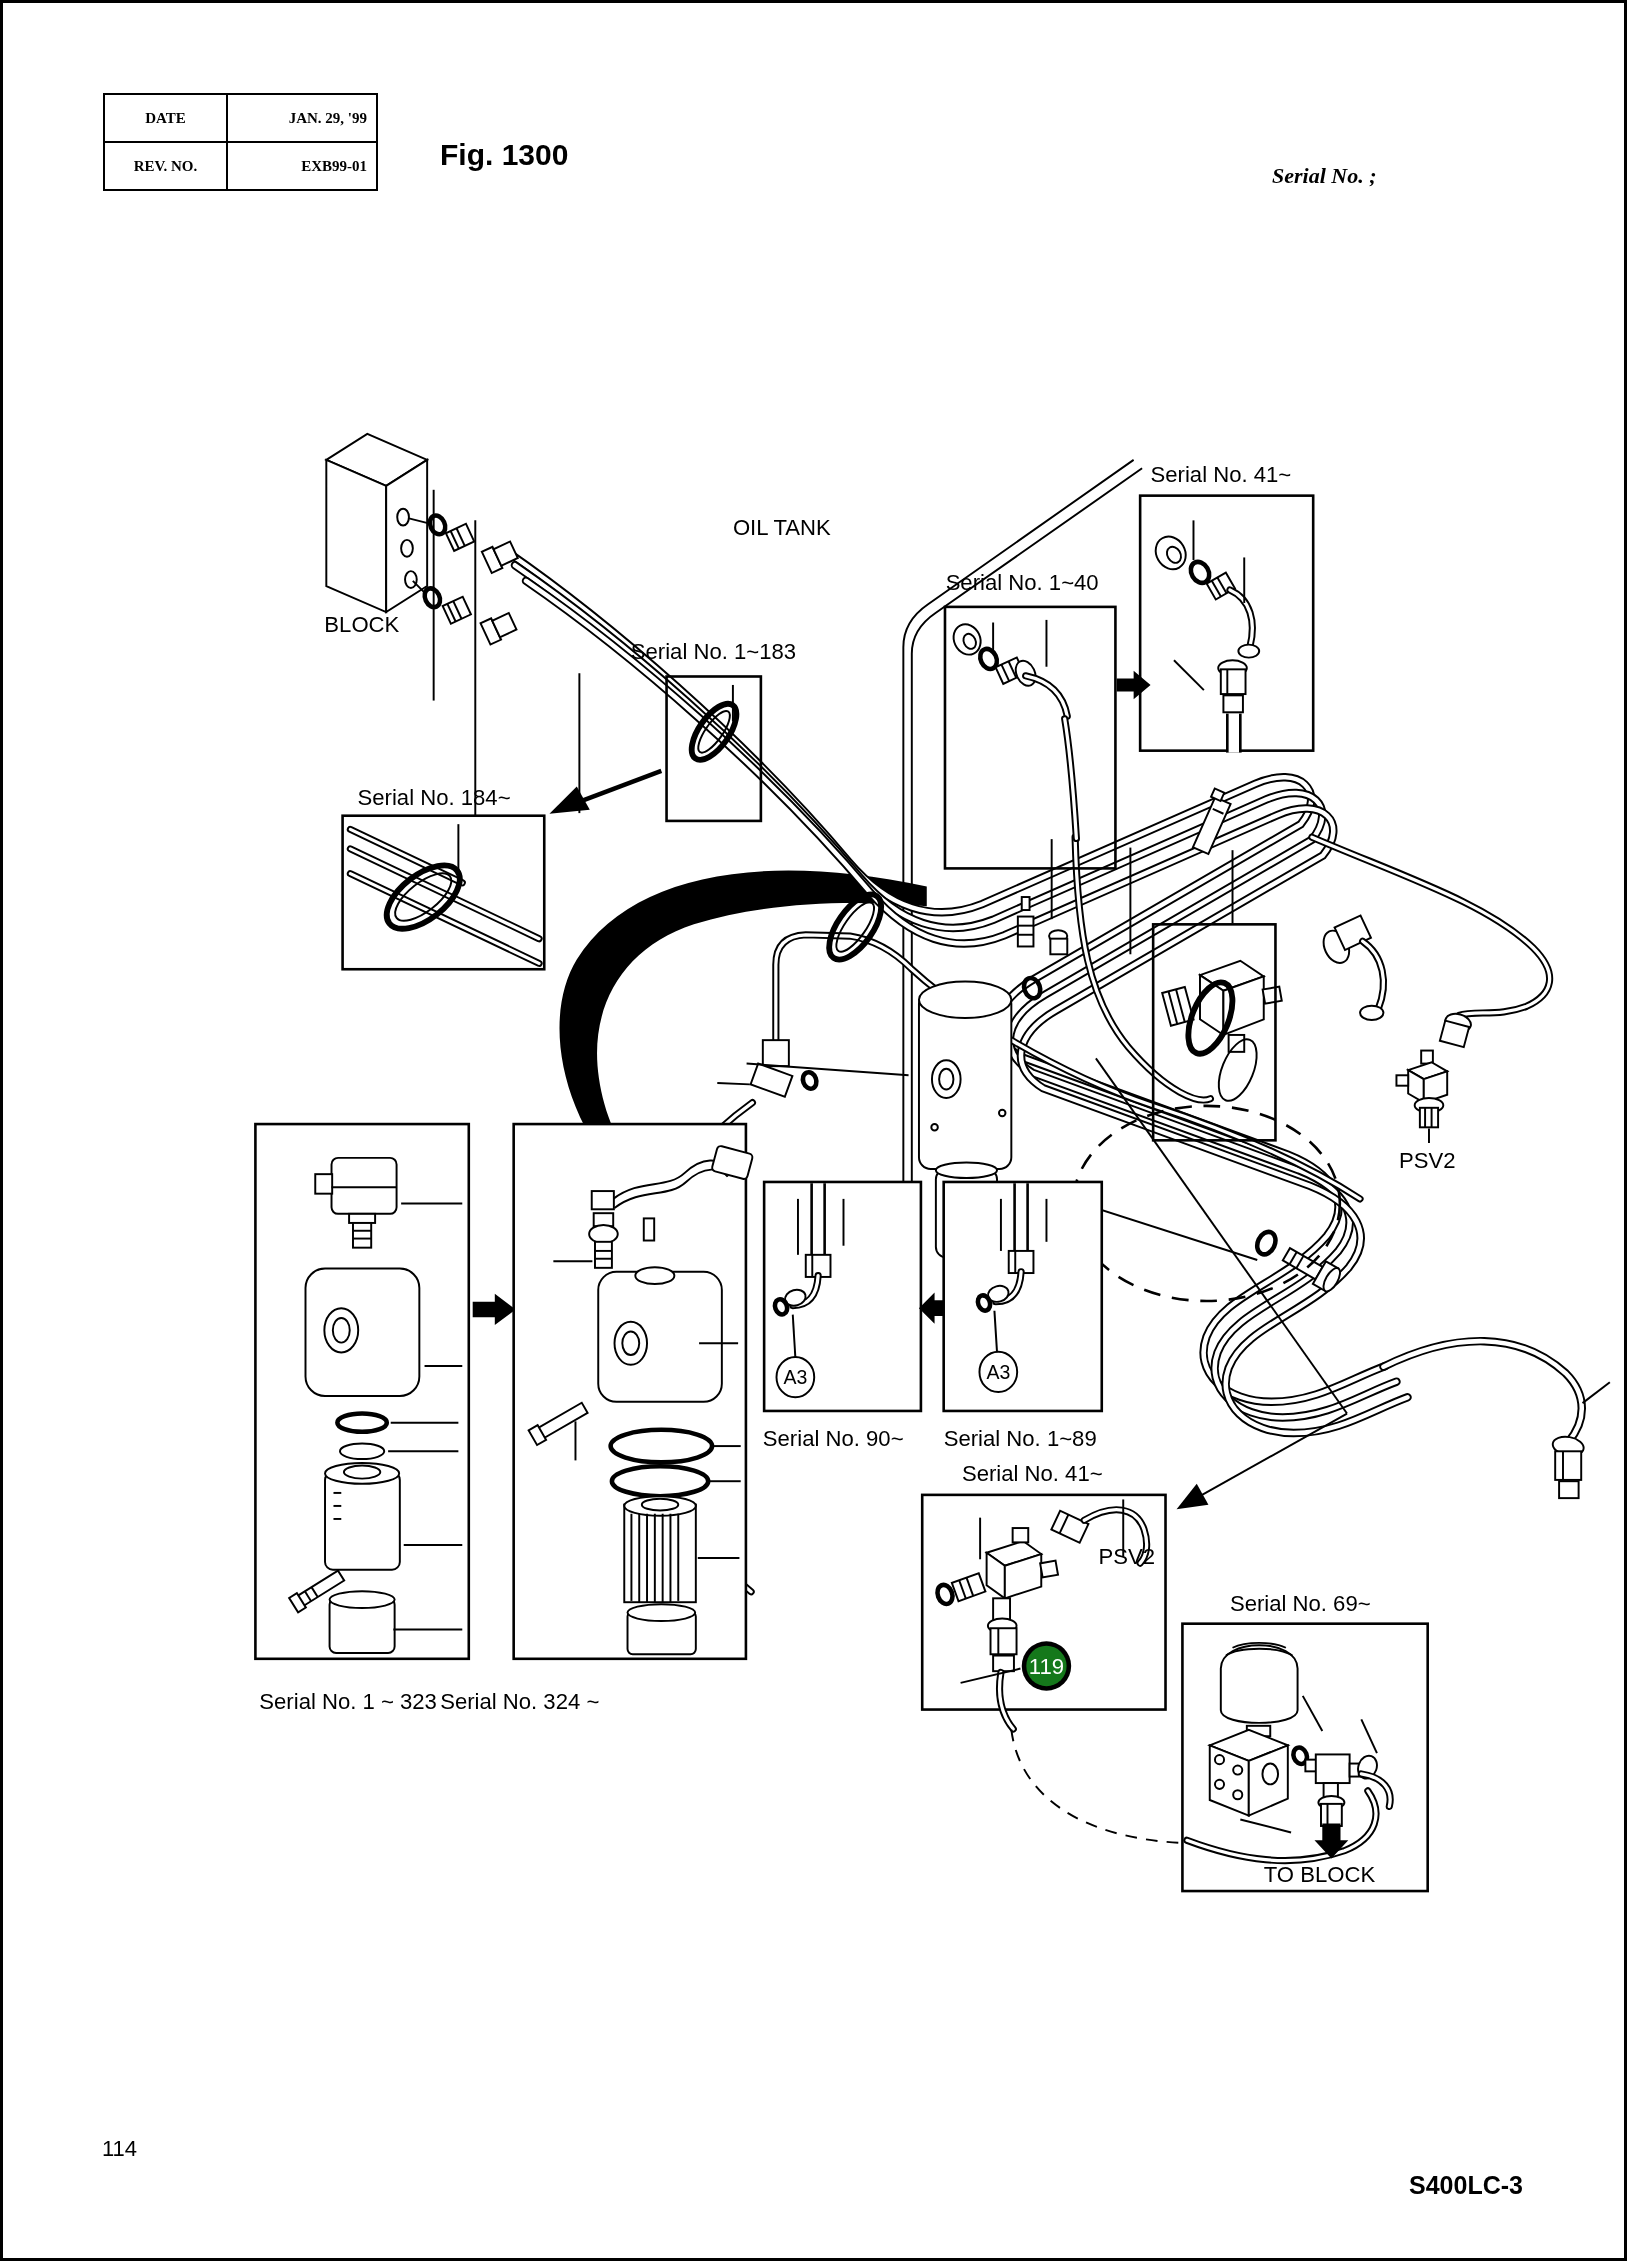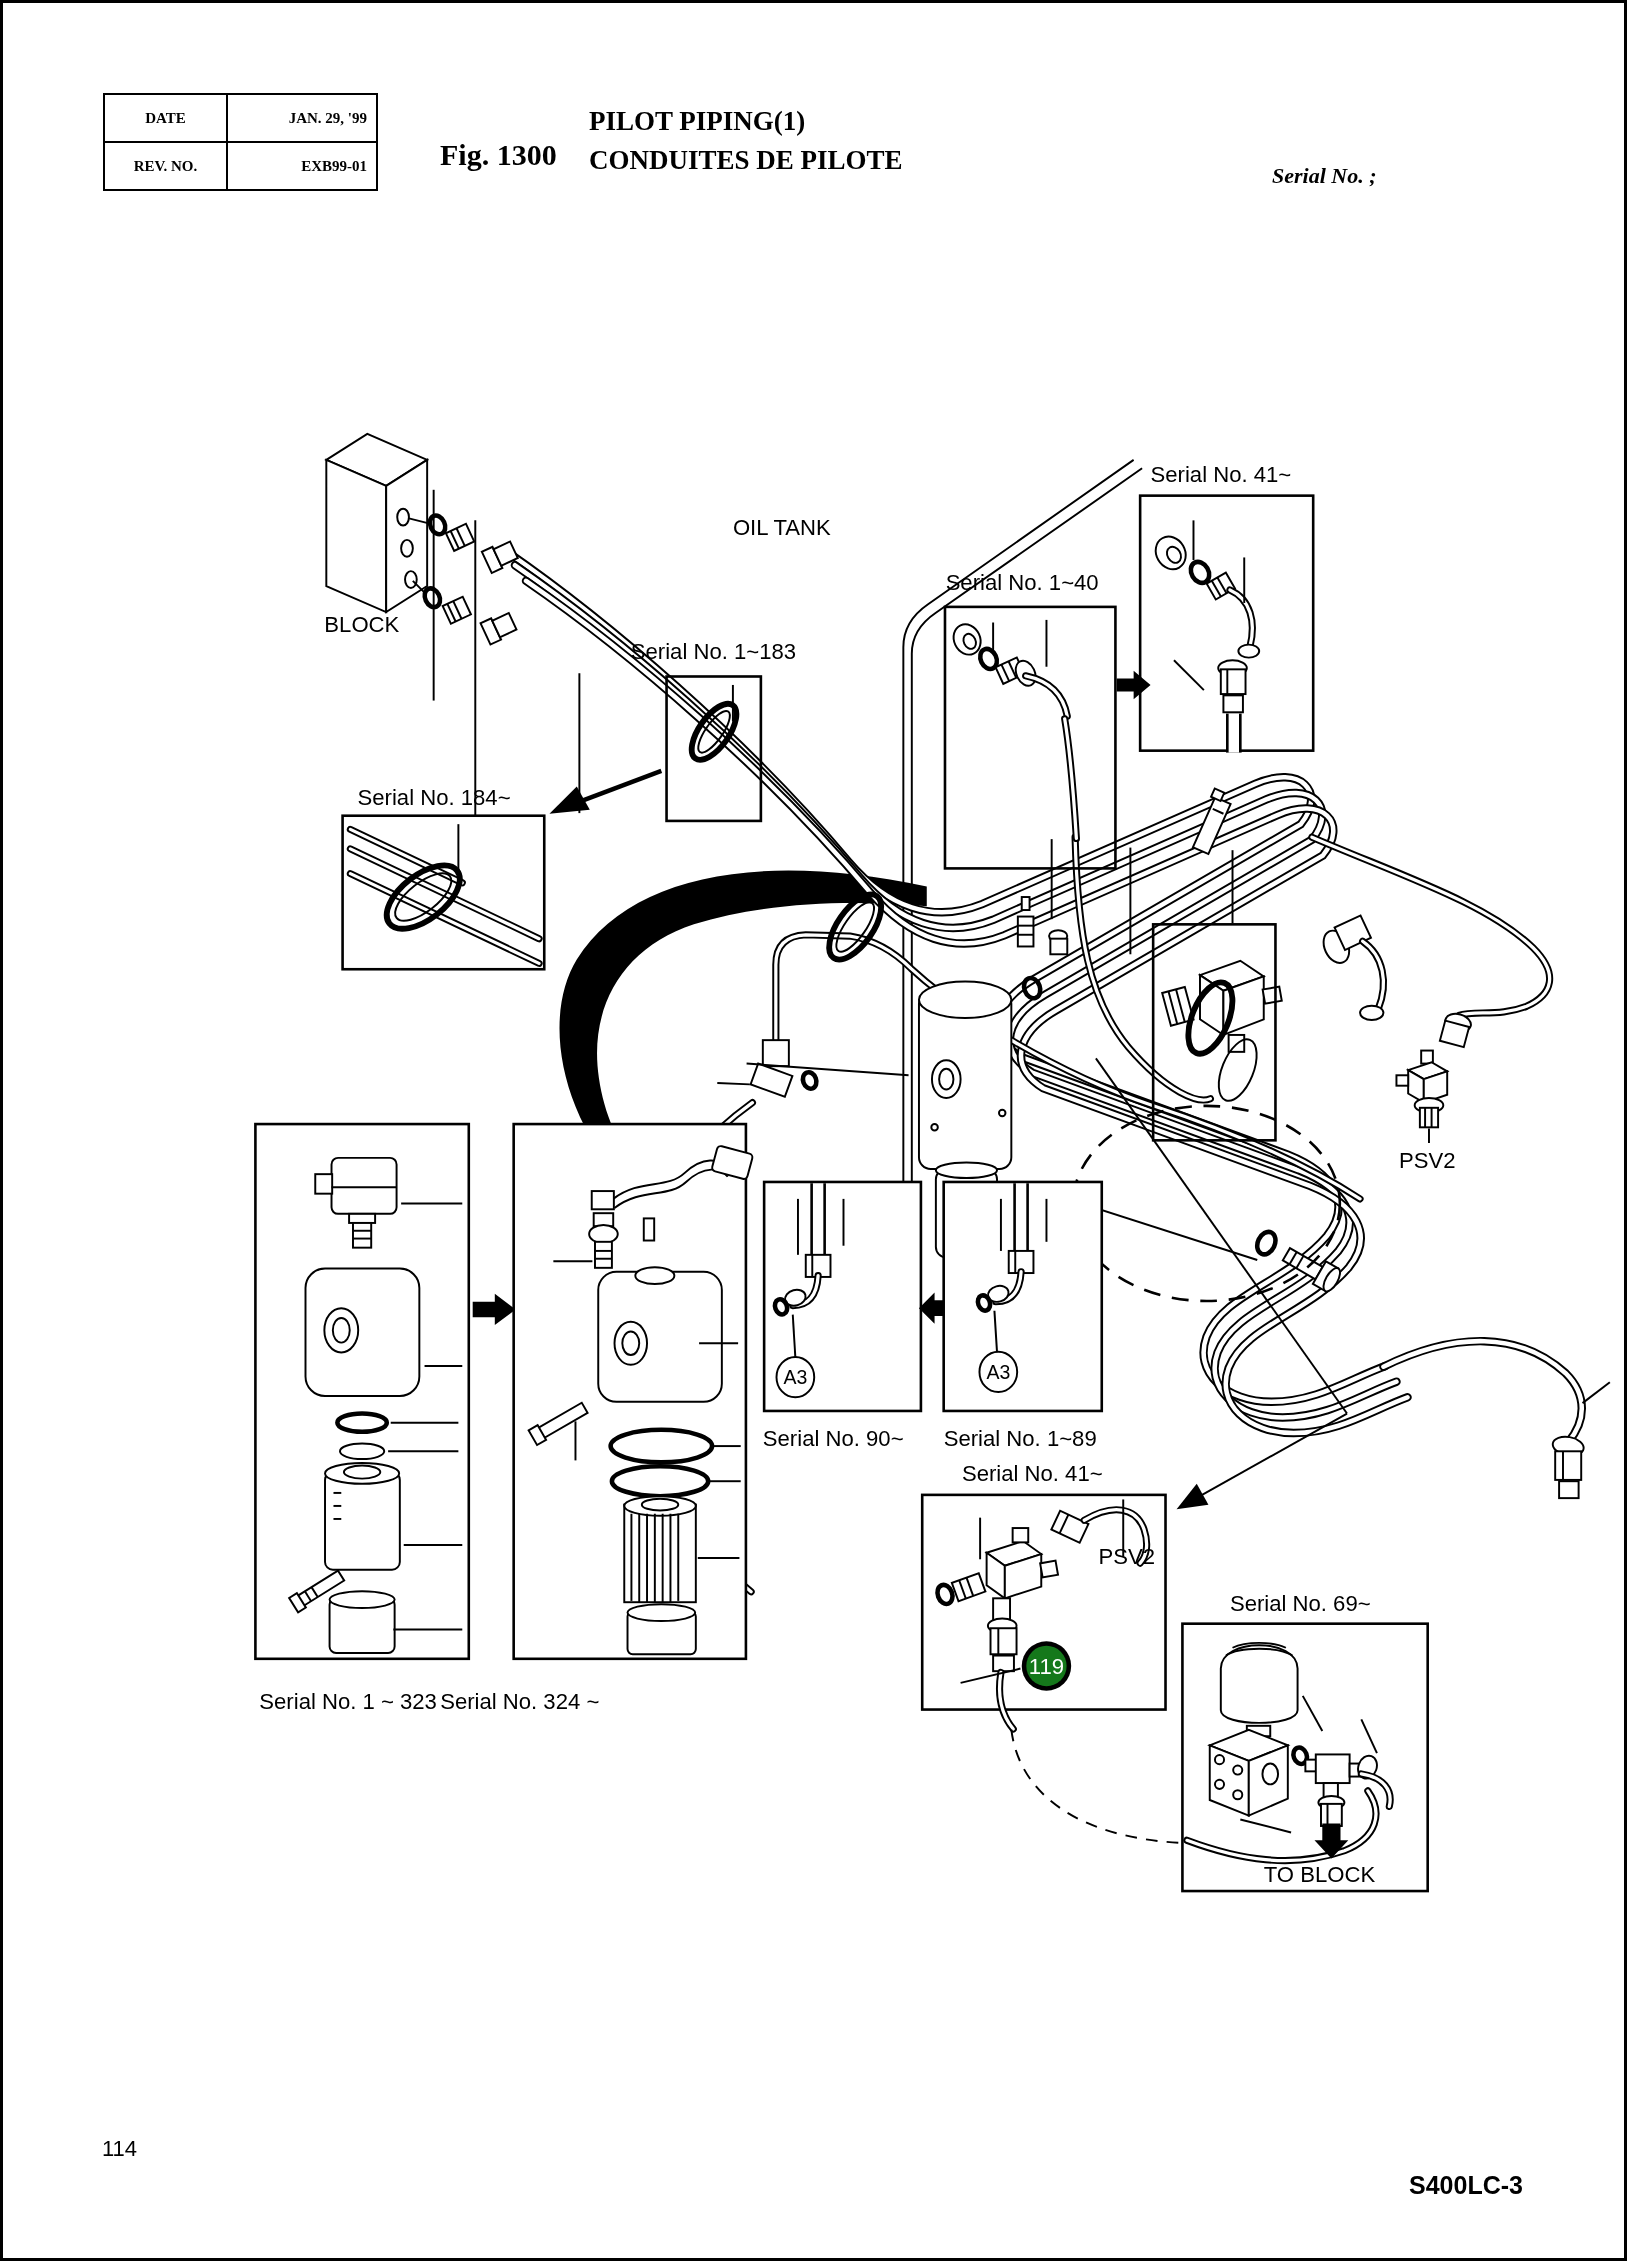"PILOT PIPING(1)" div.titleblock { html: <div> <div>PILOT PIPING(1)</div> <div>CONDUITES DE PILOTE</div> </div> -> none }
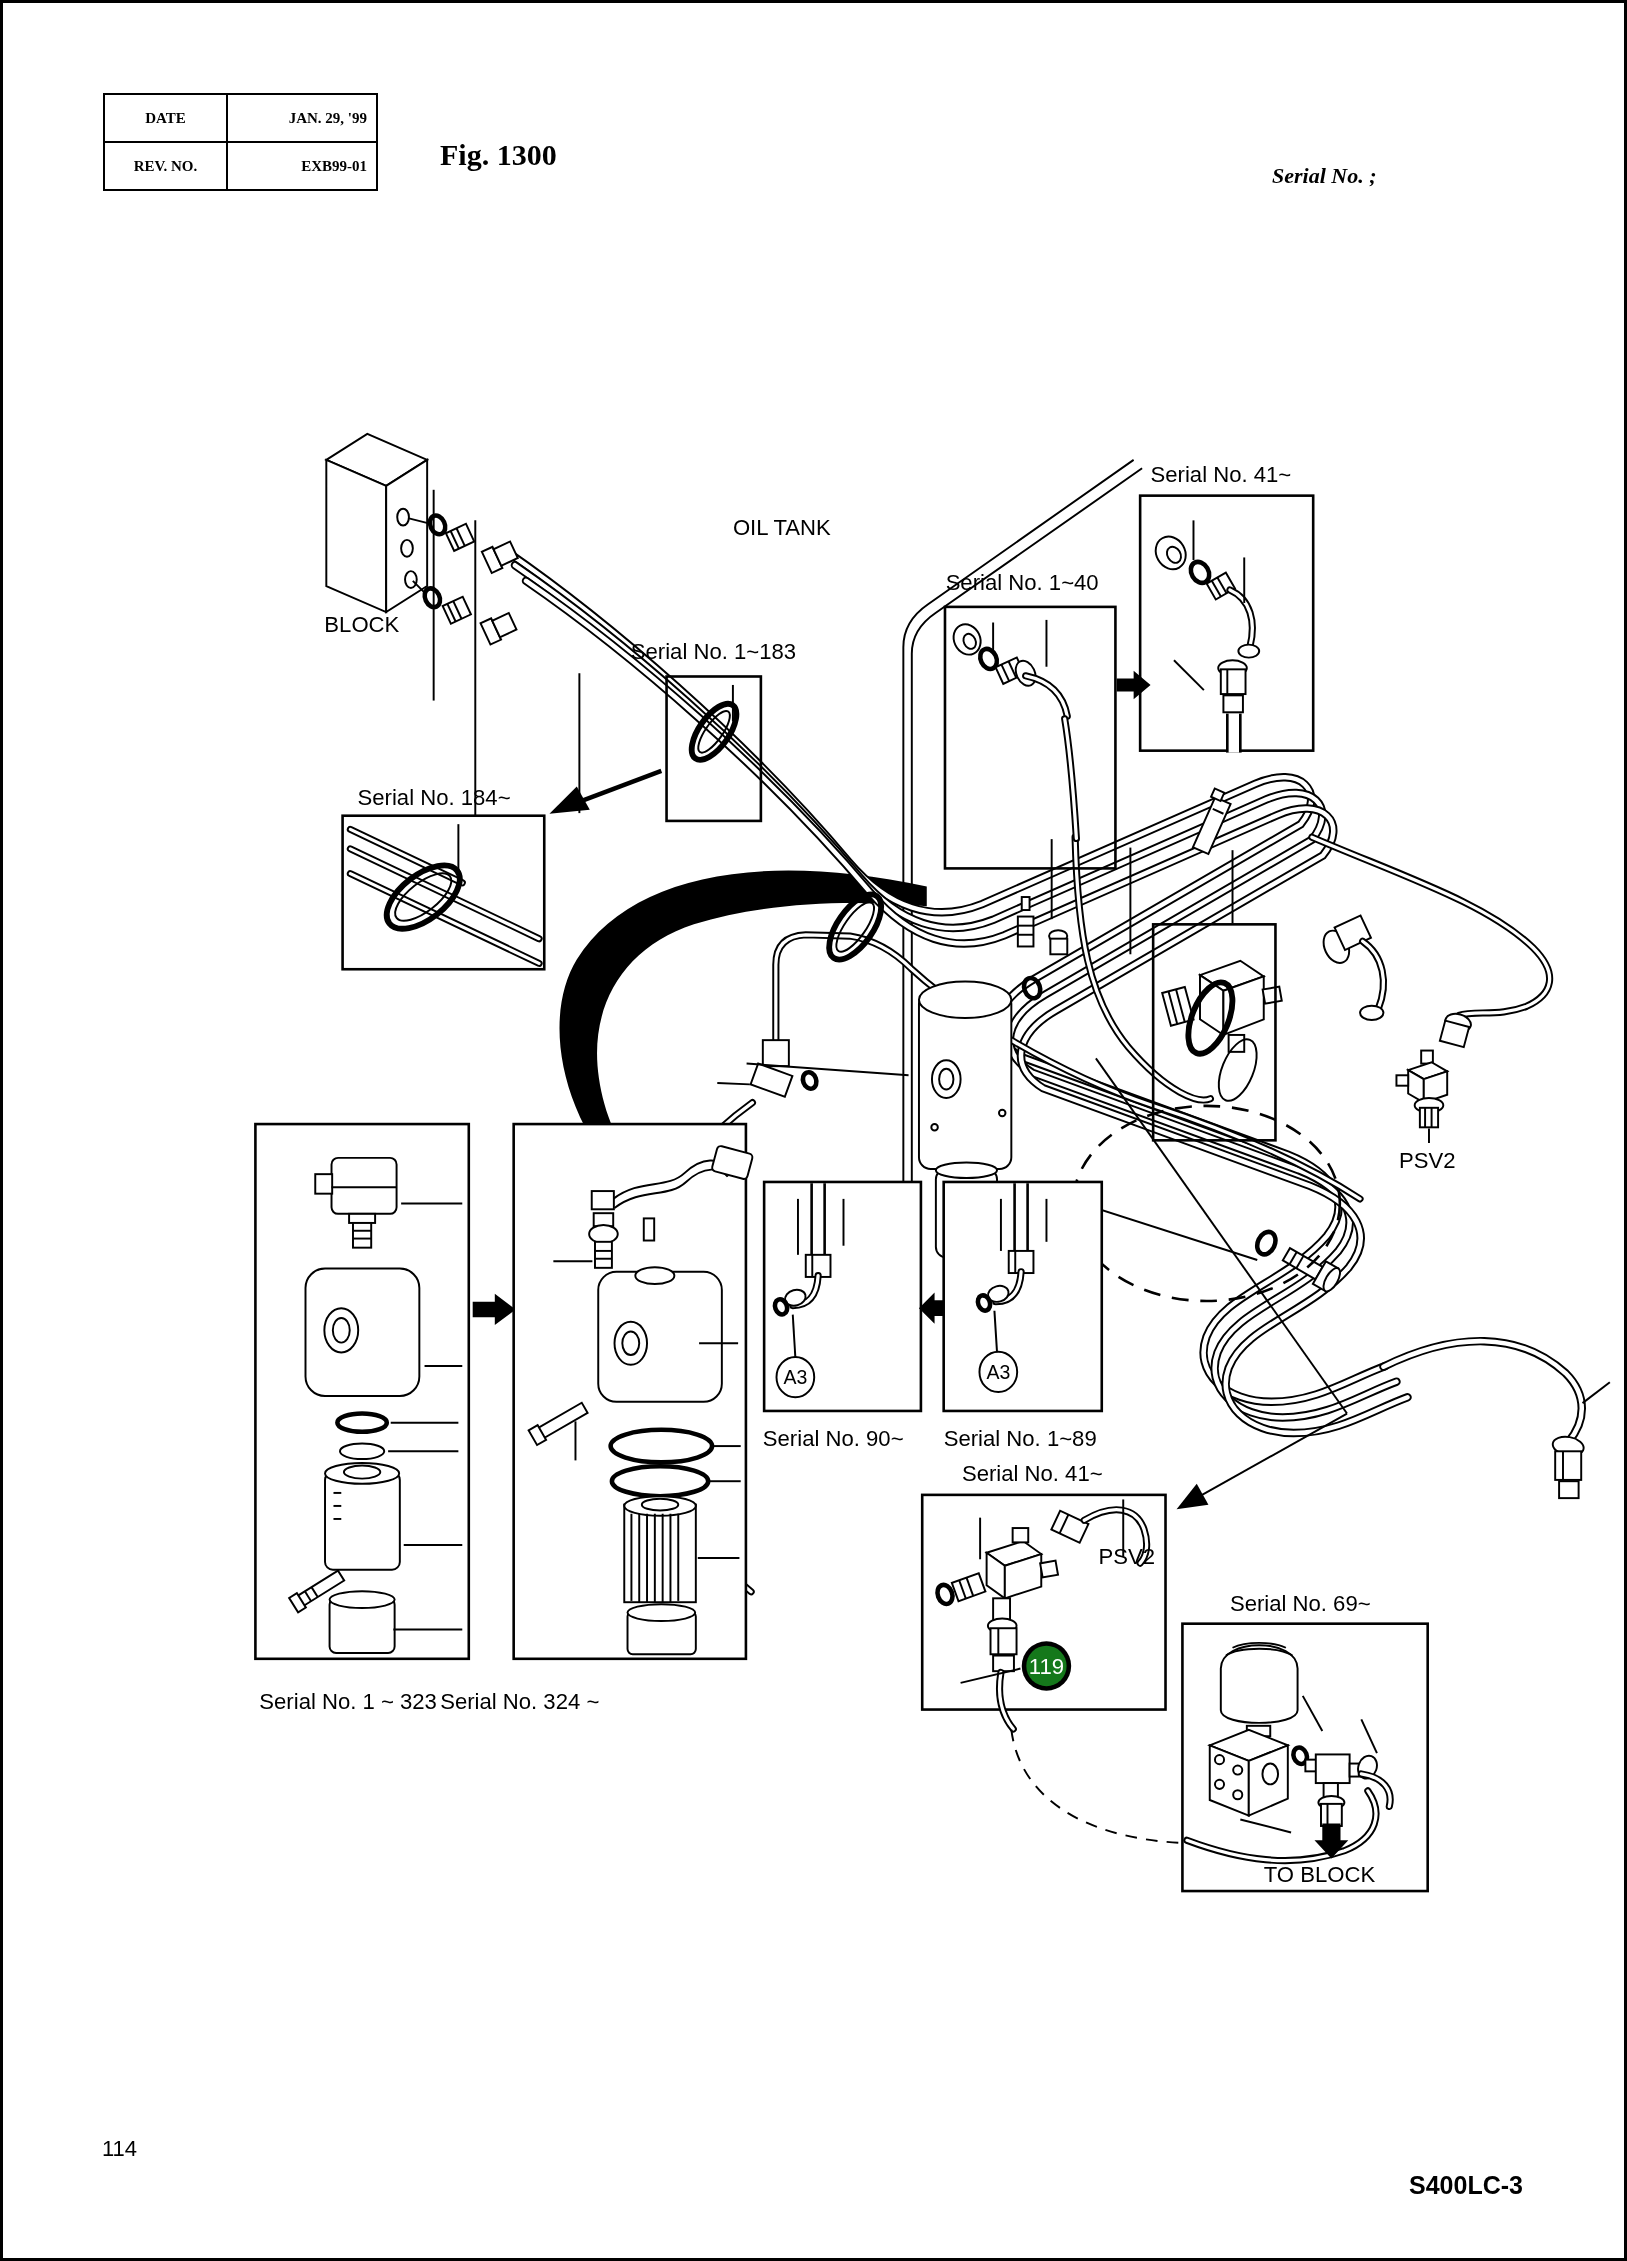"Fig. 1300" .figlabel { font-family: Liberation Serif, serif -> Liberation Sans, sans-serif }
